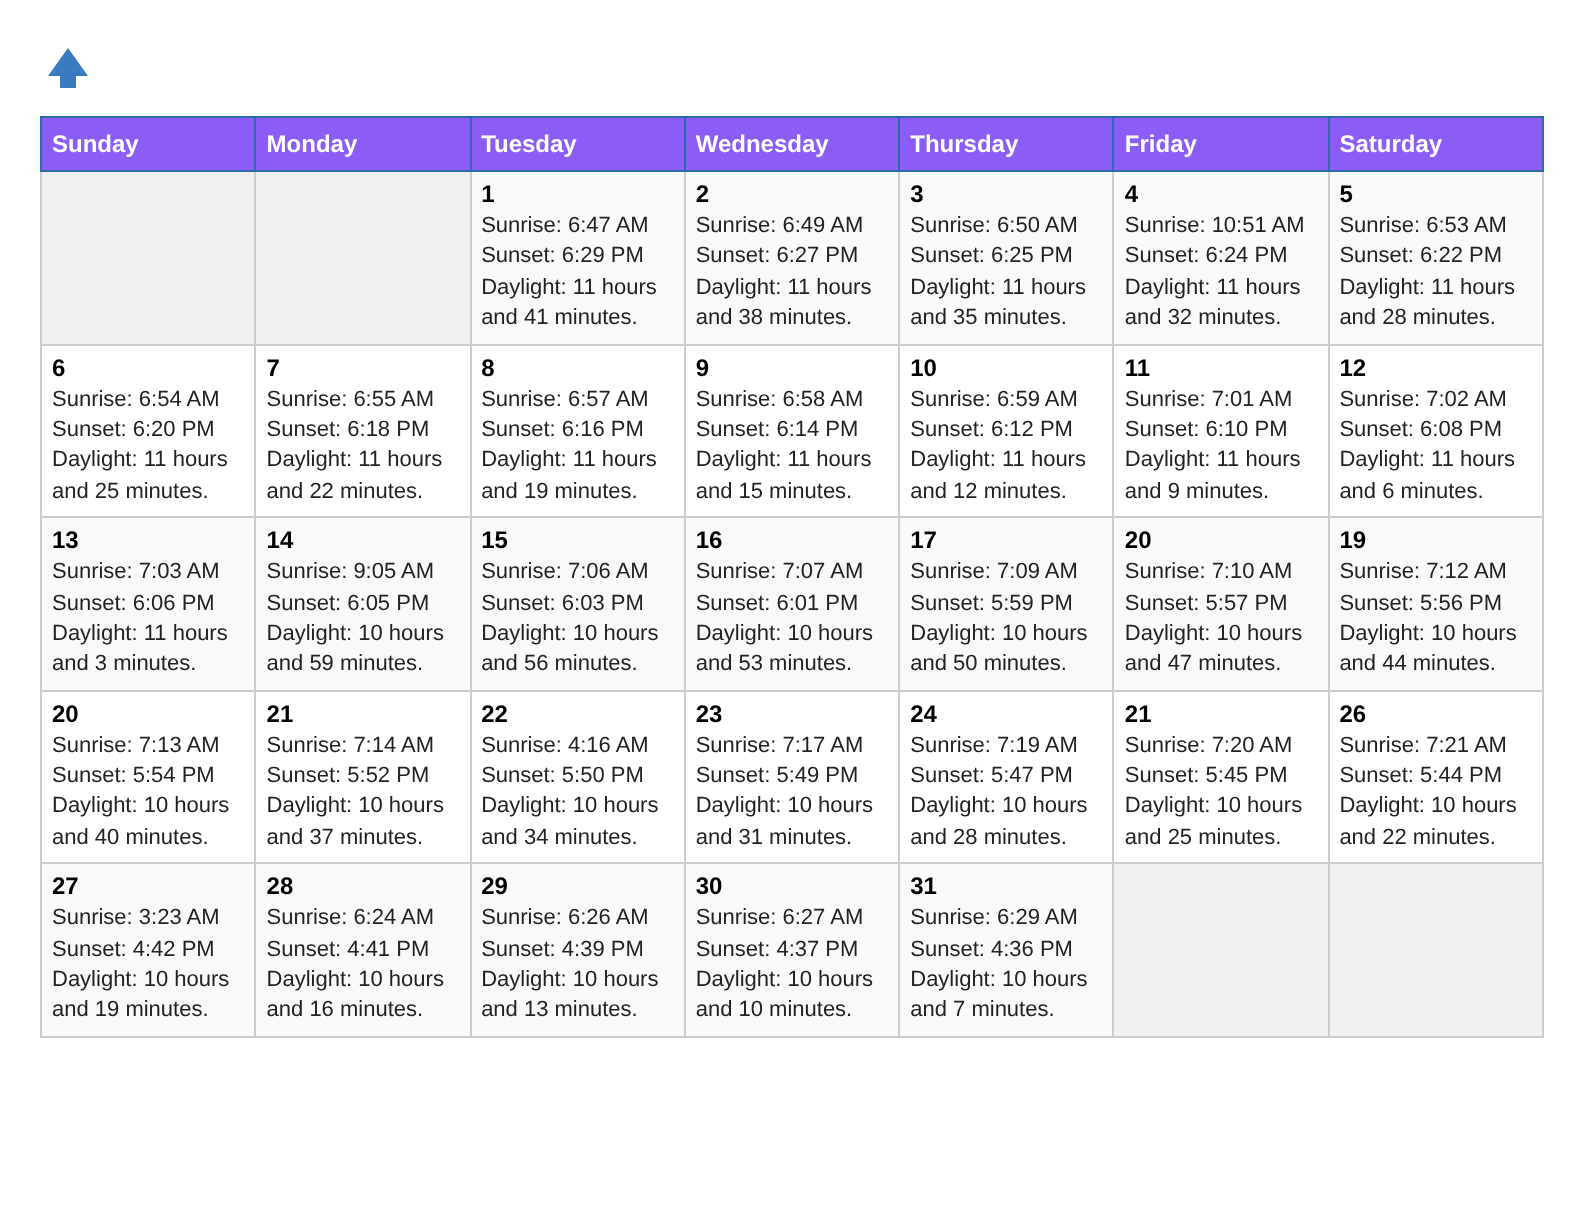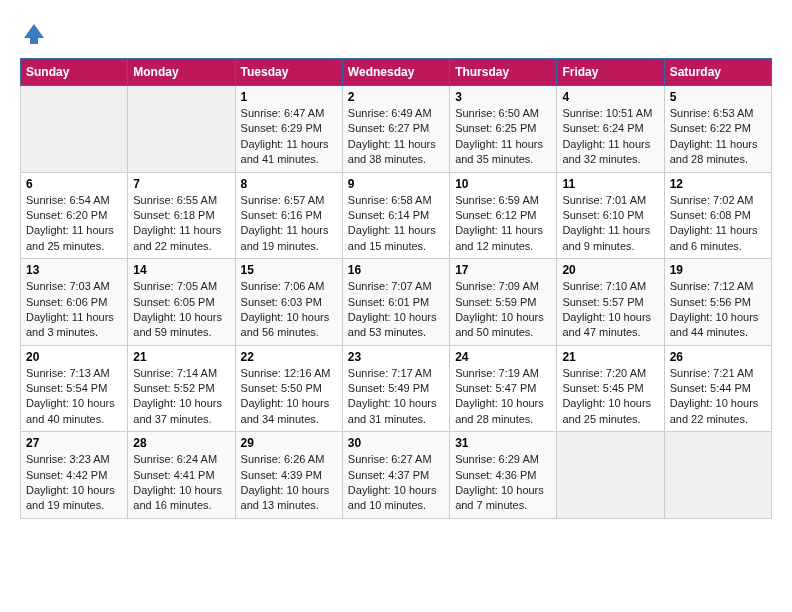"Sunday" thead tr th { background: #be185d -> #8b5cf6 }
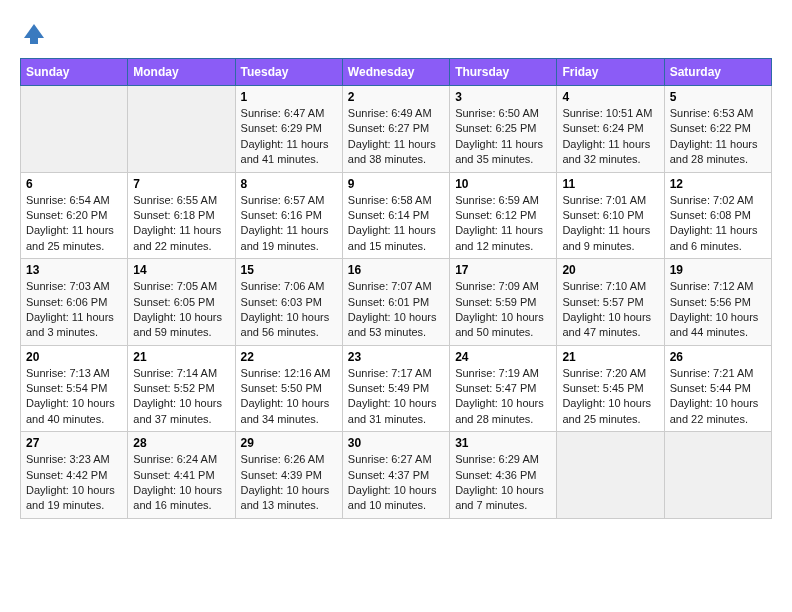"Sunrise: 7:05 AM" span { text: 7:05 -> 9:05 }
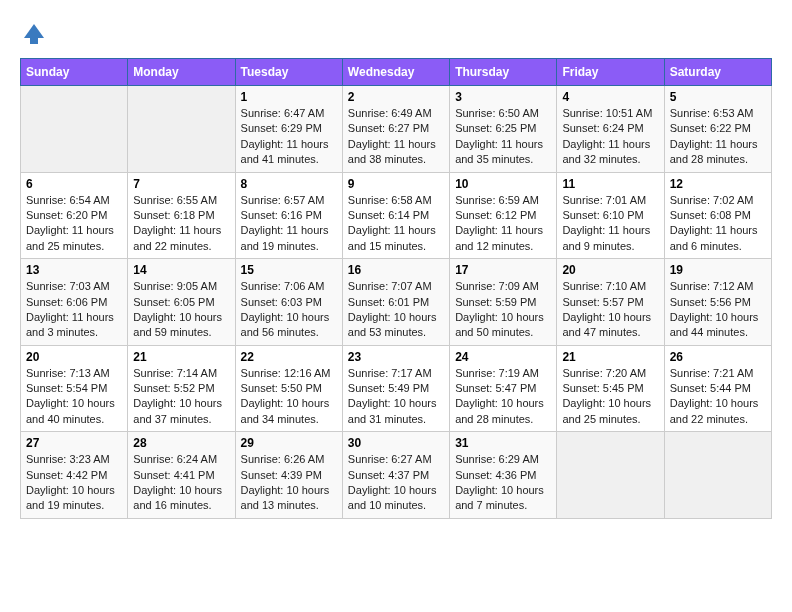"Sunrise: 12:16 AM" span { text: 12:16 -> 4:16 }
